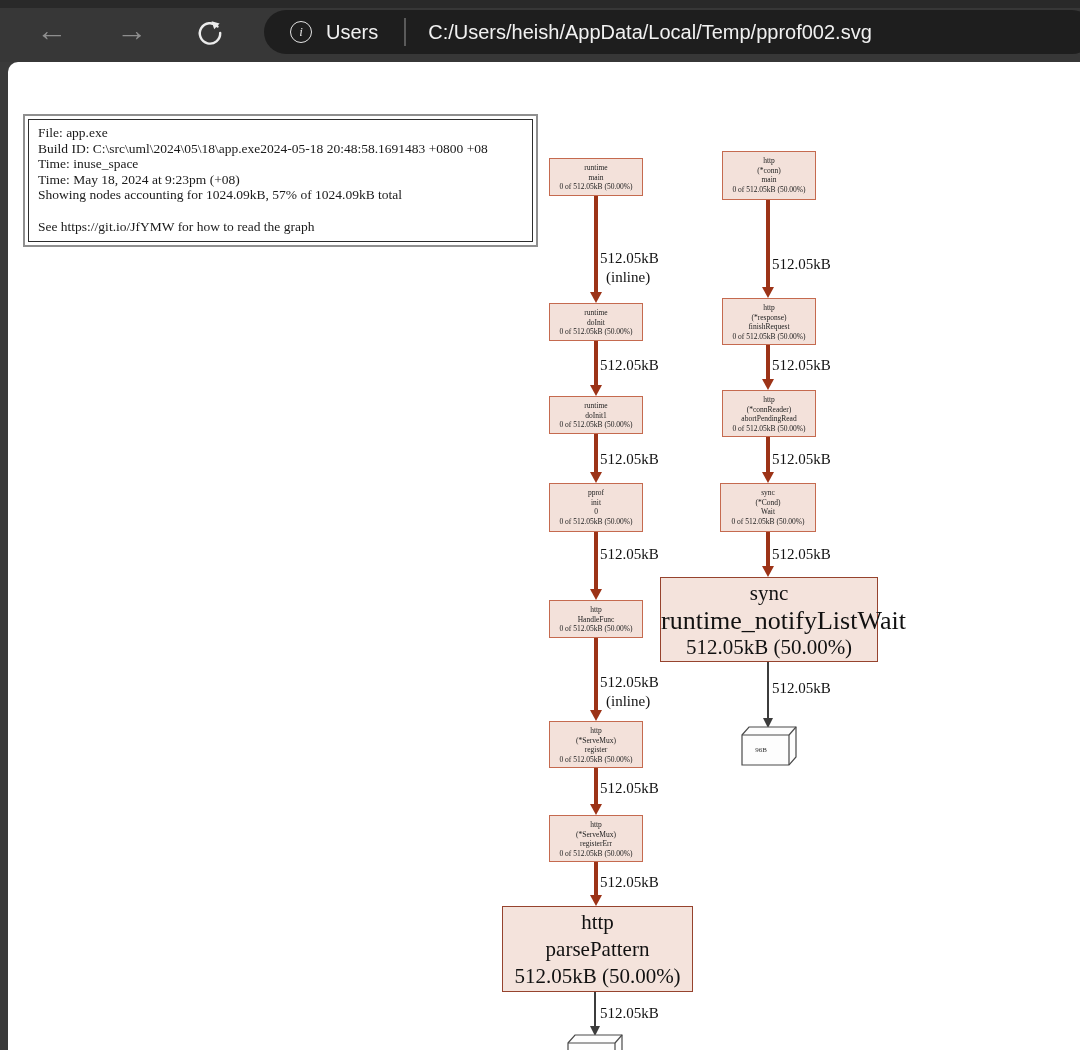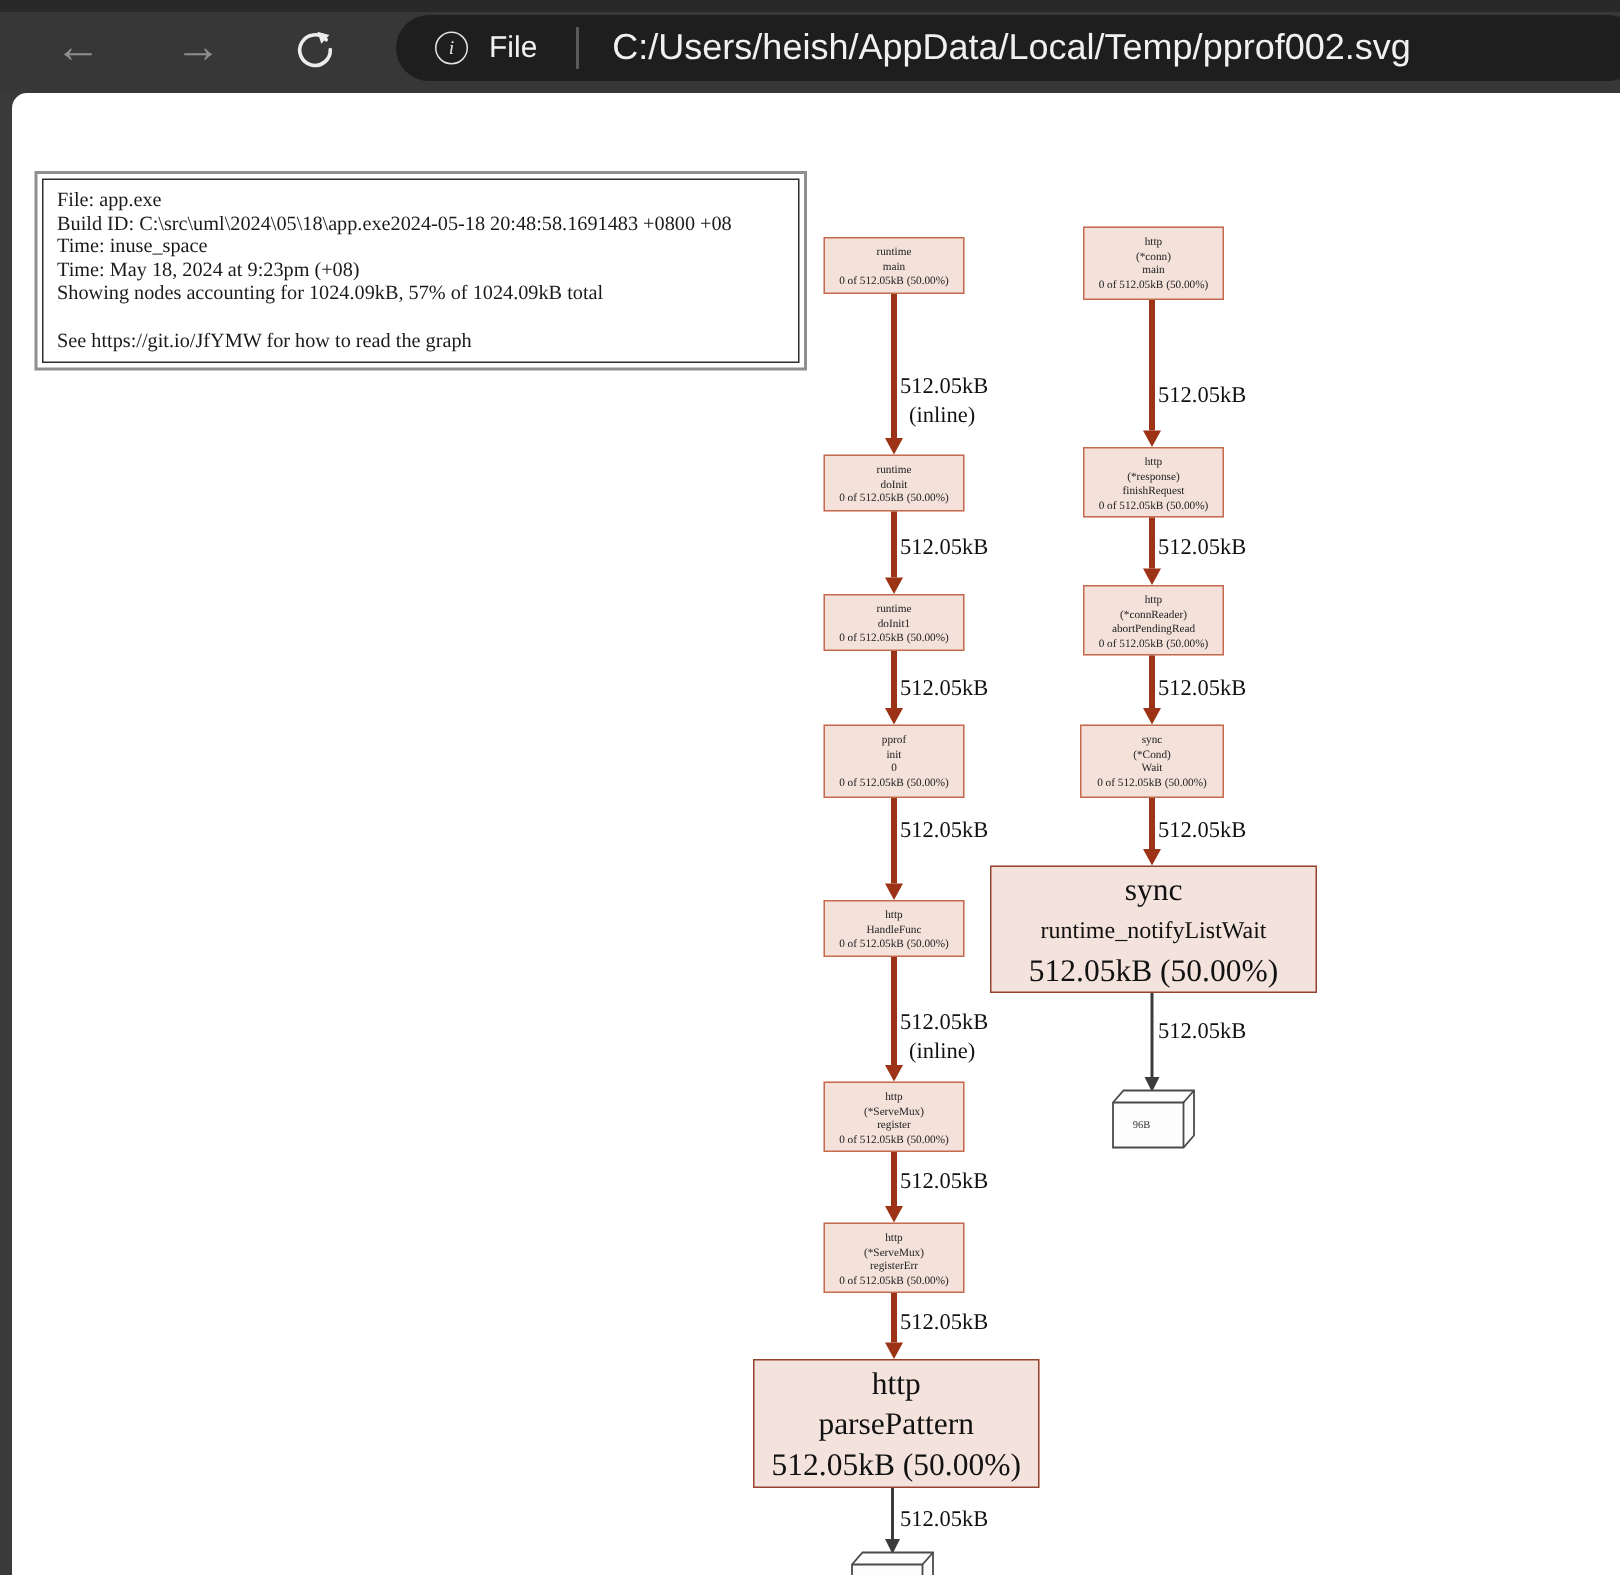"File" div.scheme-label { text: File -> Users }
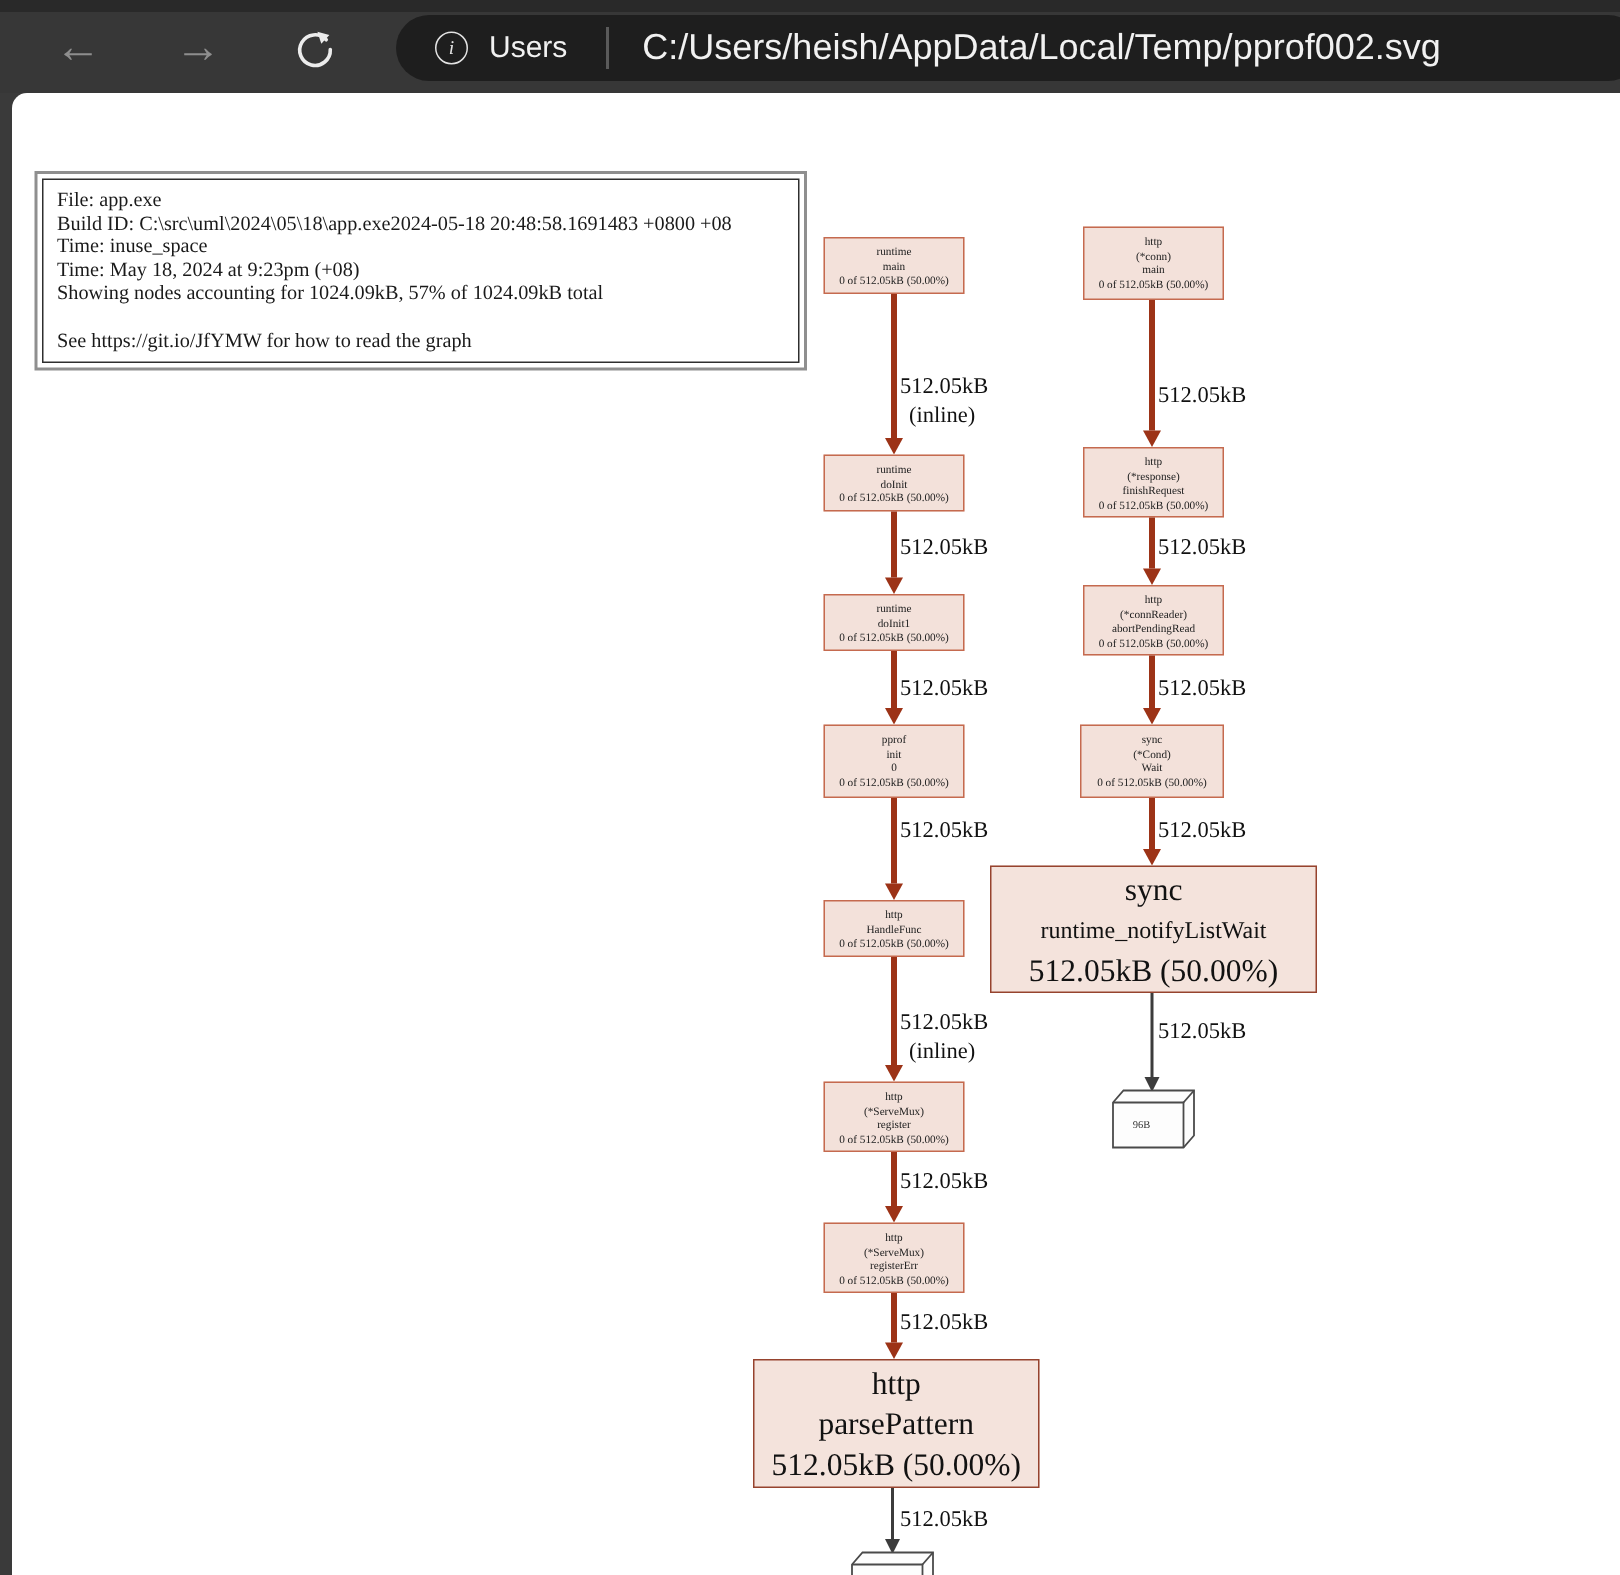"C:/Users/heish/AppData/Local/Temp/pprof0" .url-text { font-size: 24px -> 20px }
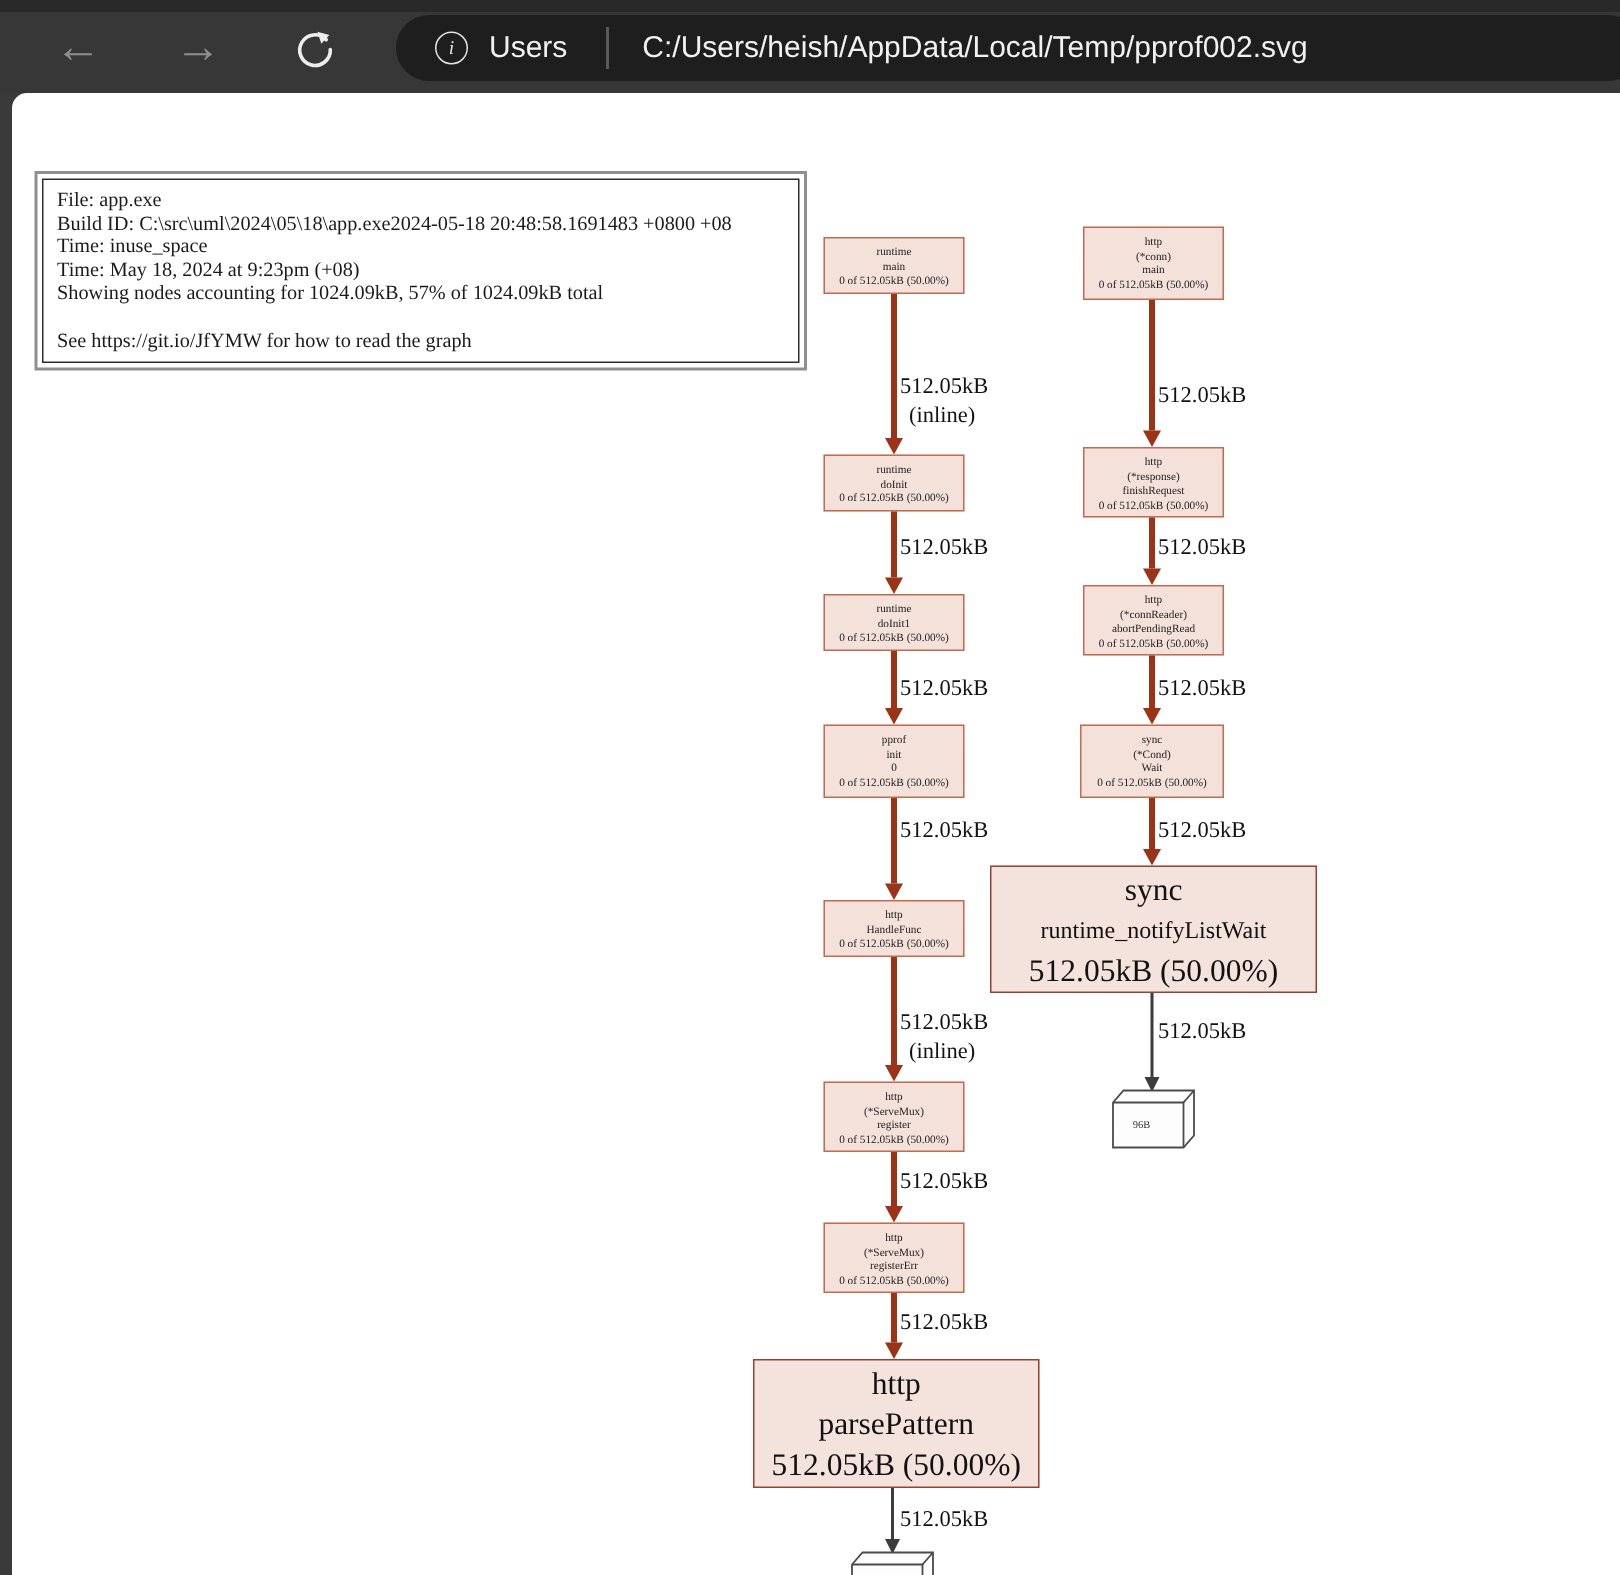"runtime_notifyListWait" div.bl { font-size: 16px -> 26px }
